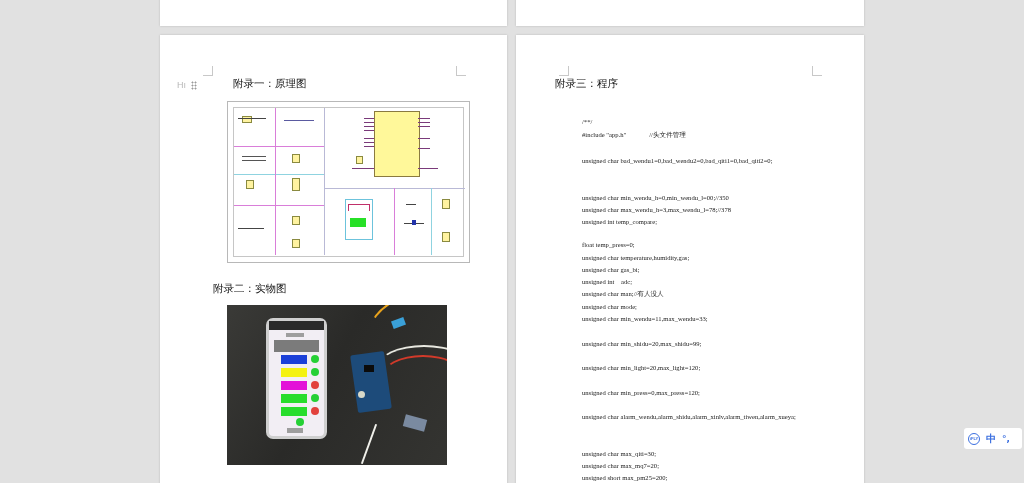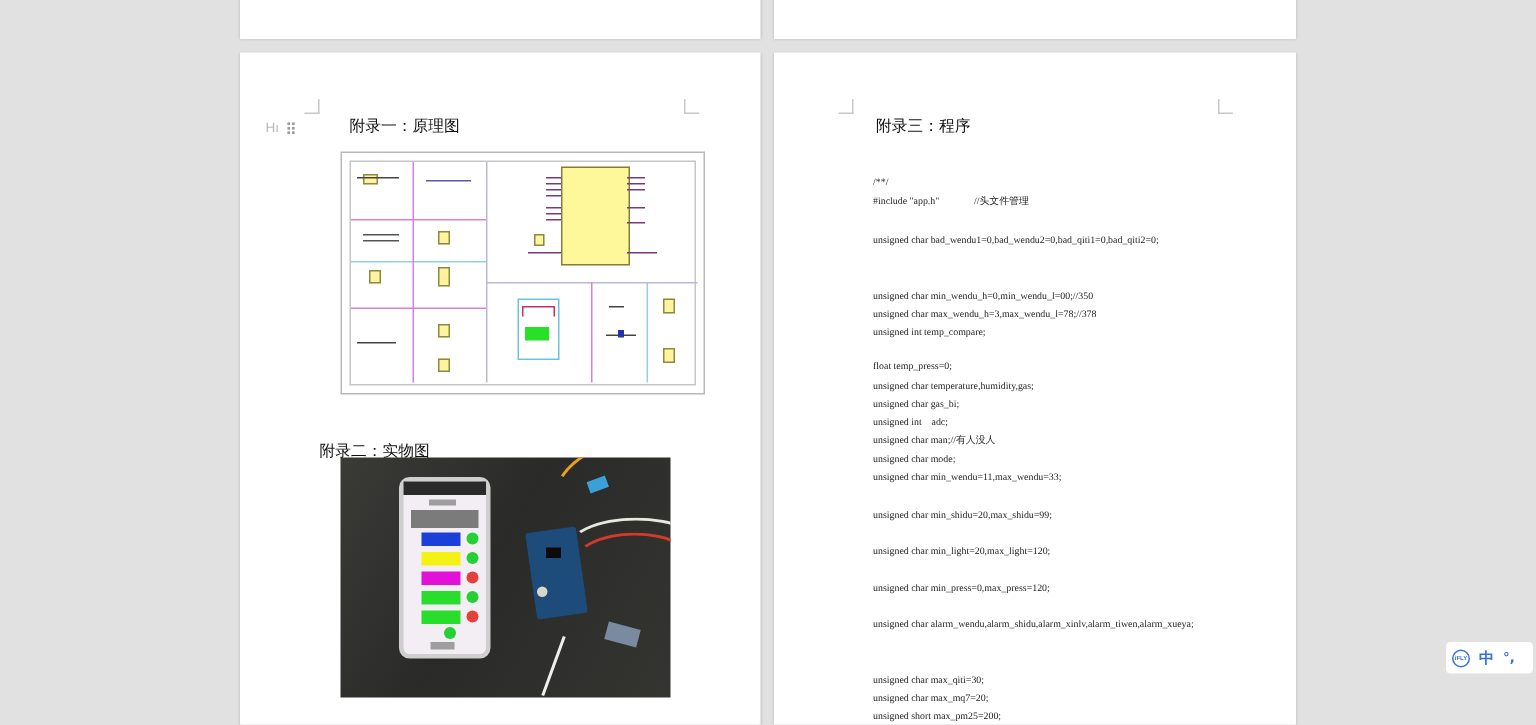"附录三：程序" div.heading { left: 68px -> 39px }
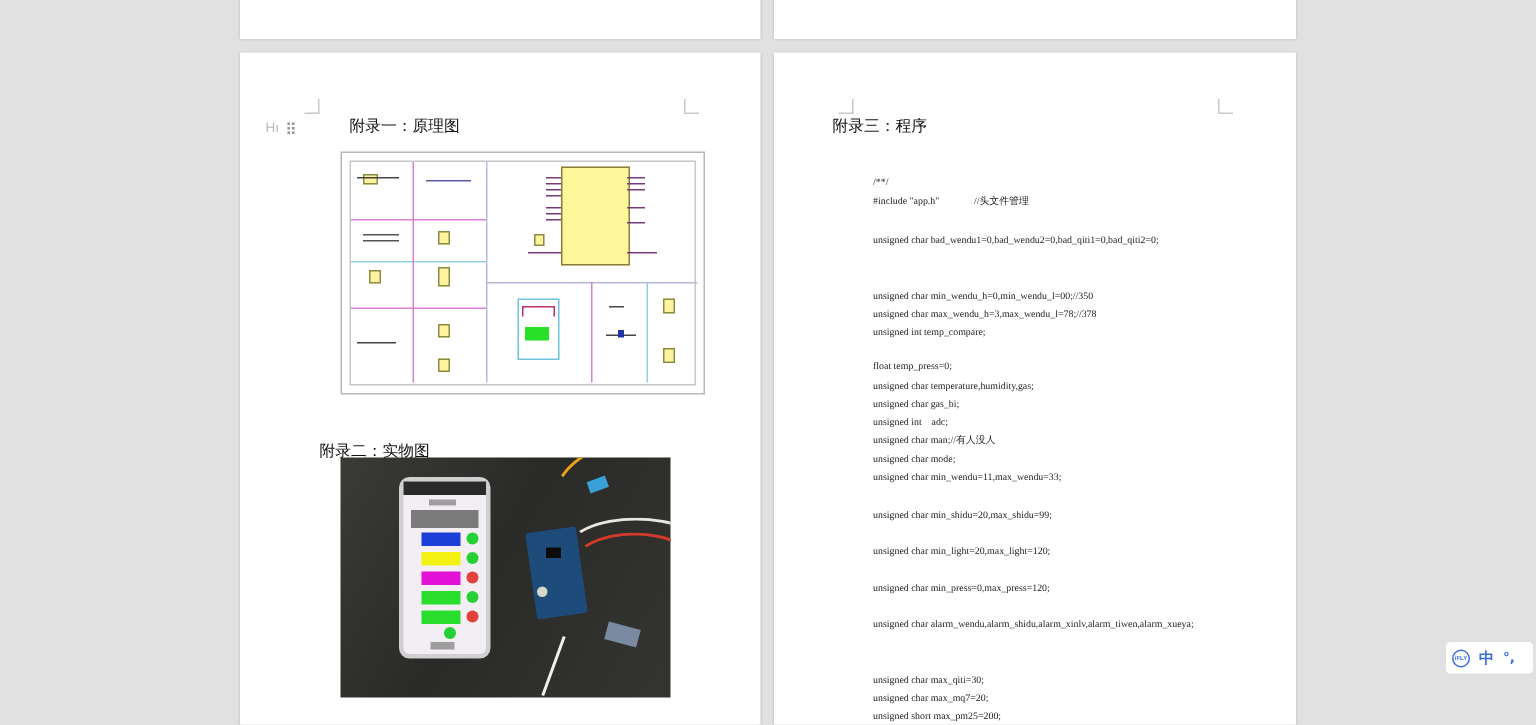"附录二：实物图" div.heading { top: 259px -> 247px }
